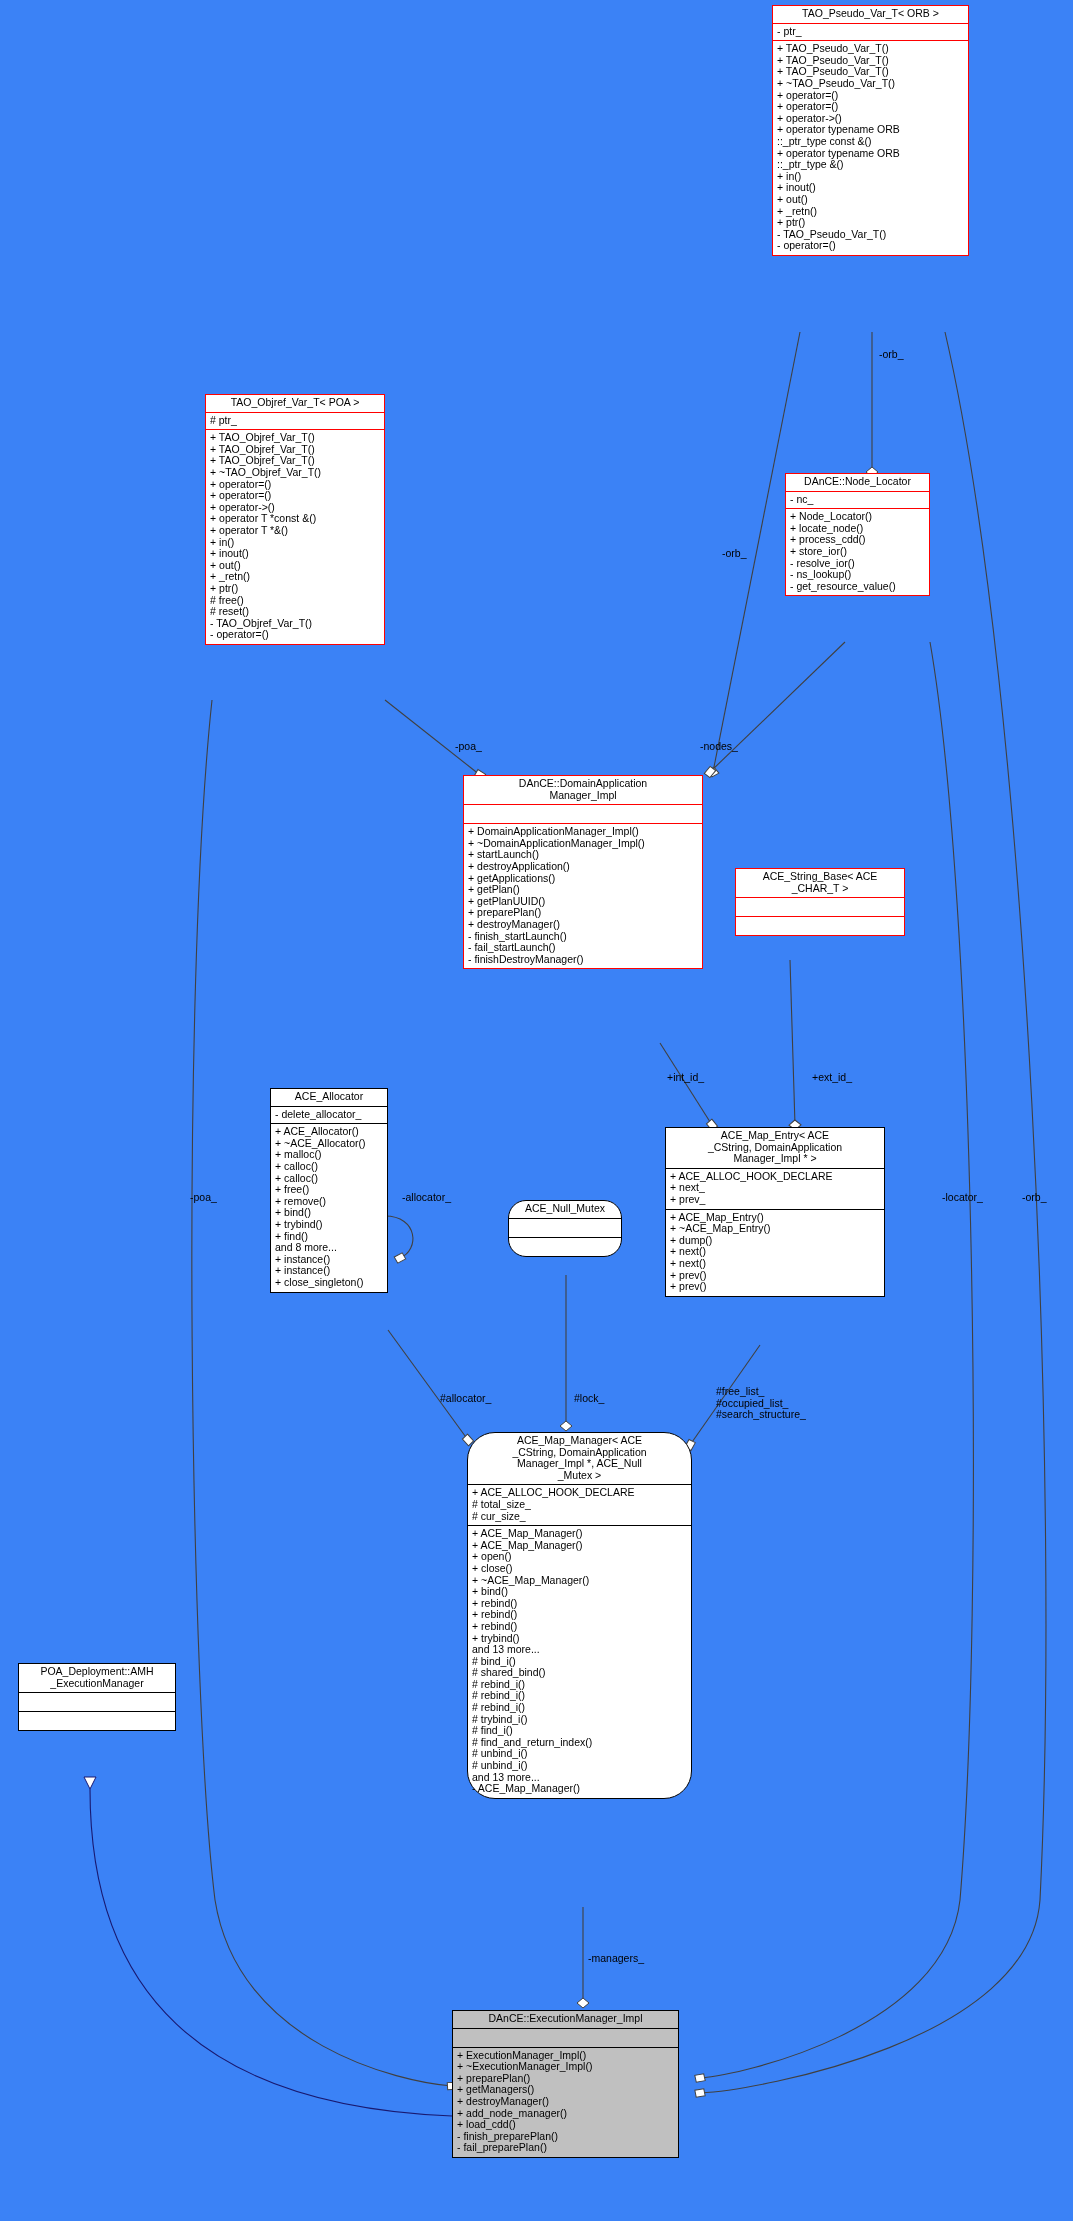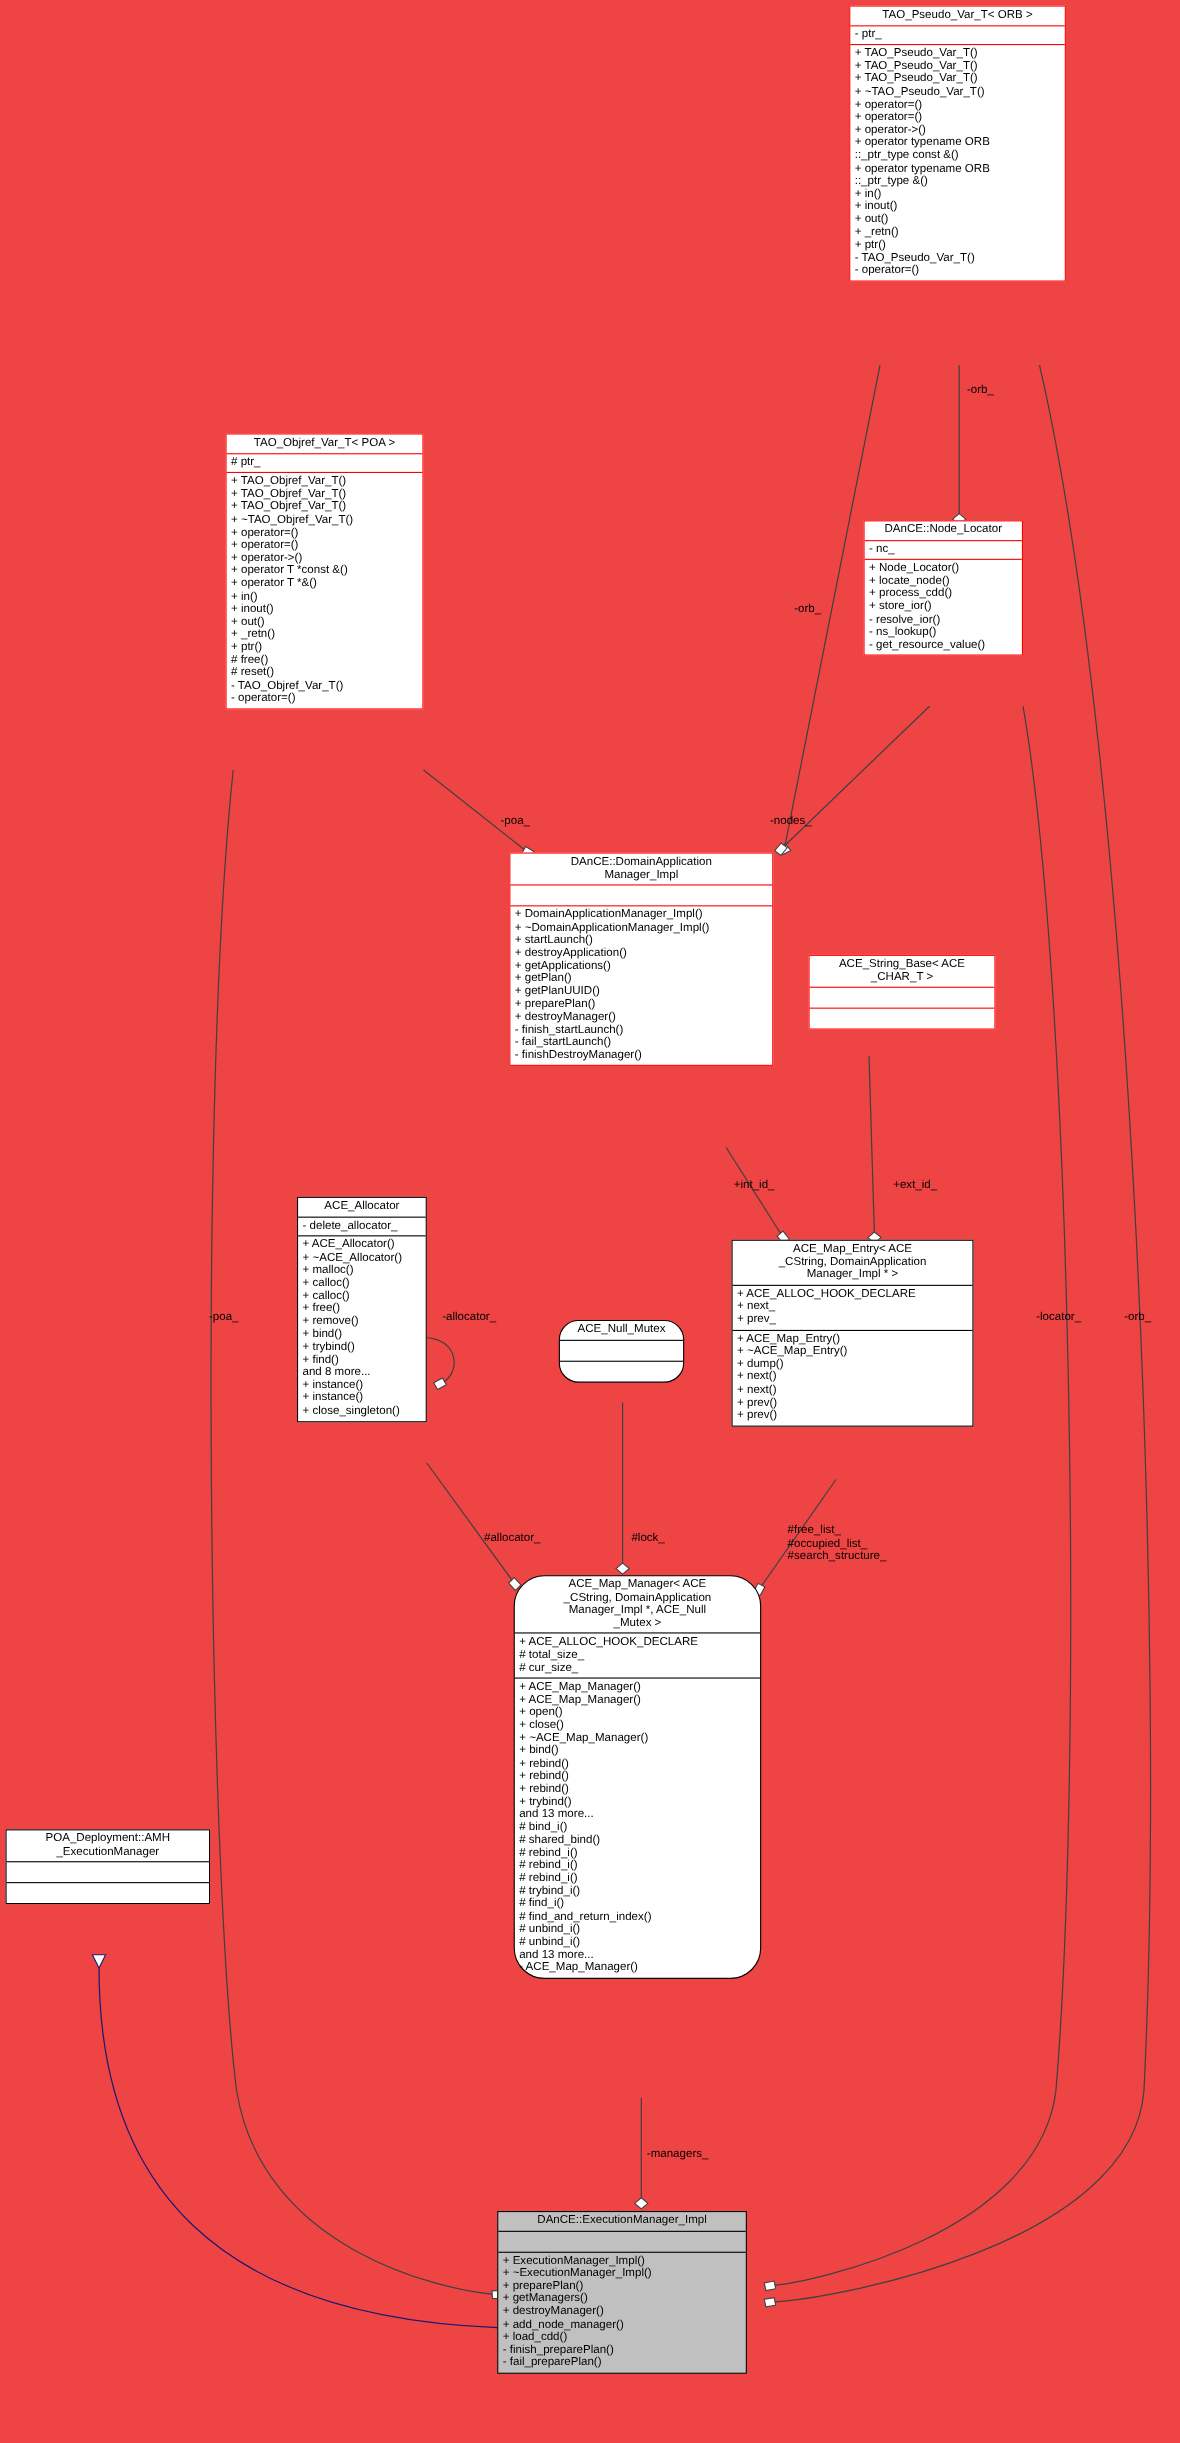"TAO_Pseudo_Var_T< ORB >" #diagram { background: #ef4444 -> #3b82f6 }
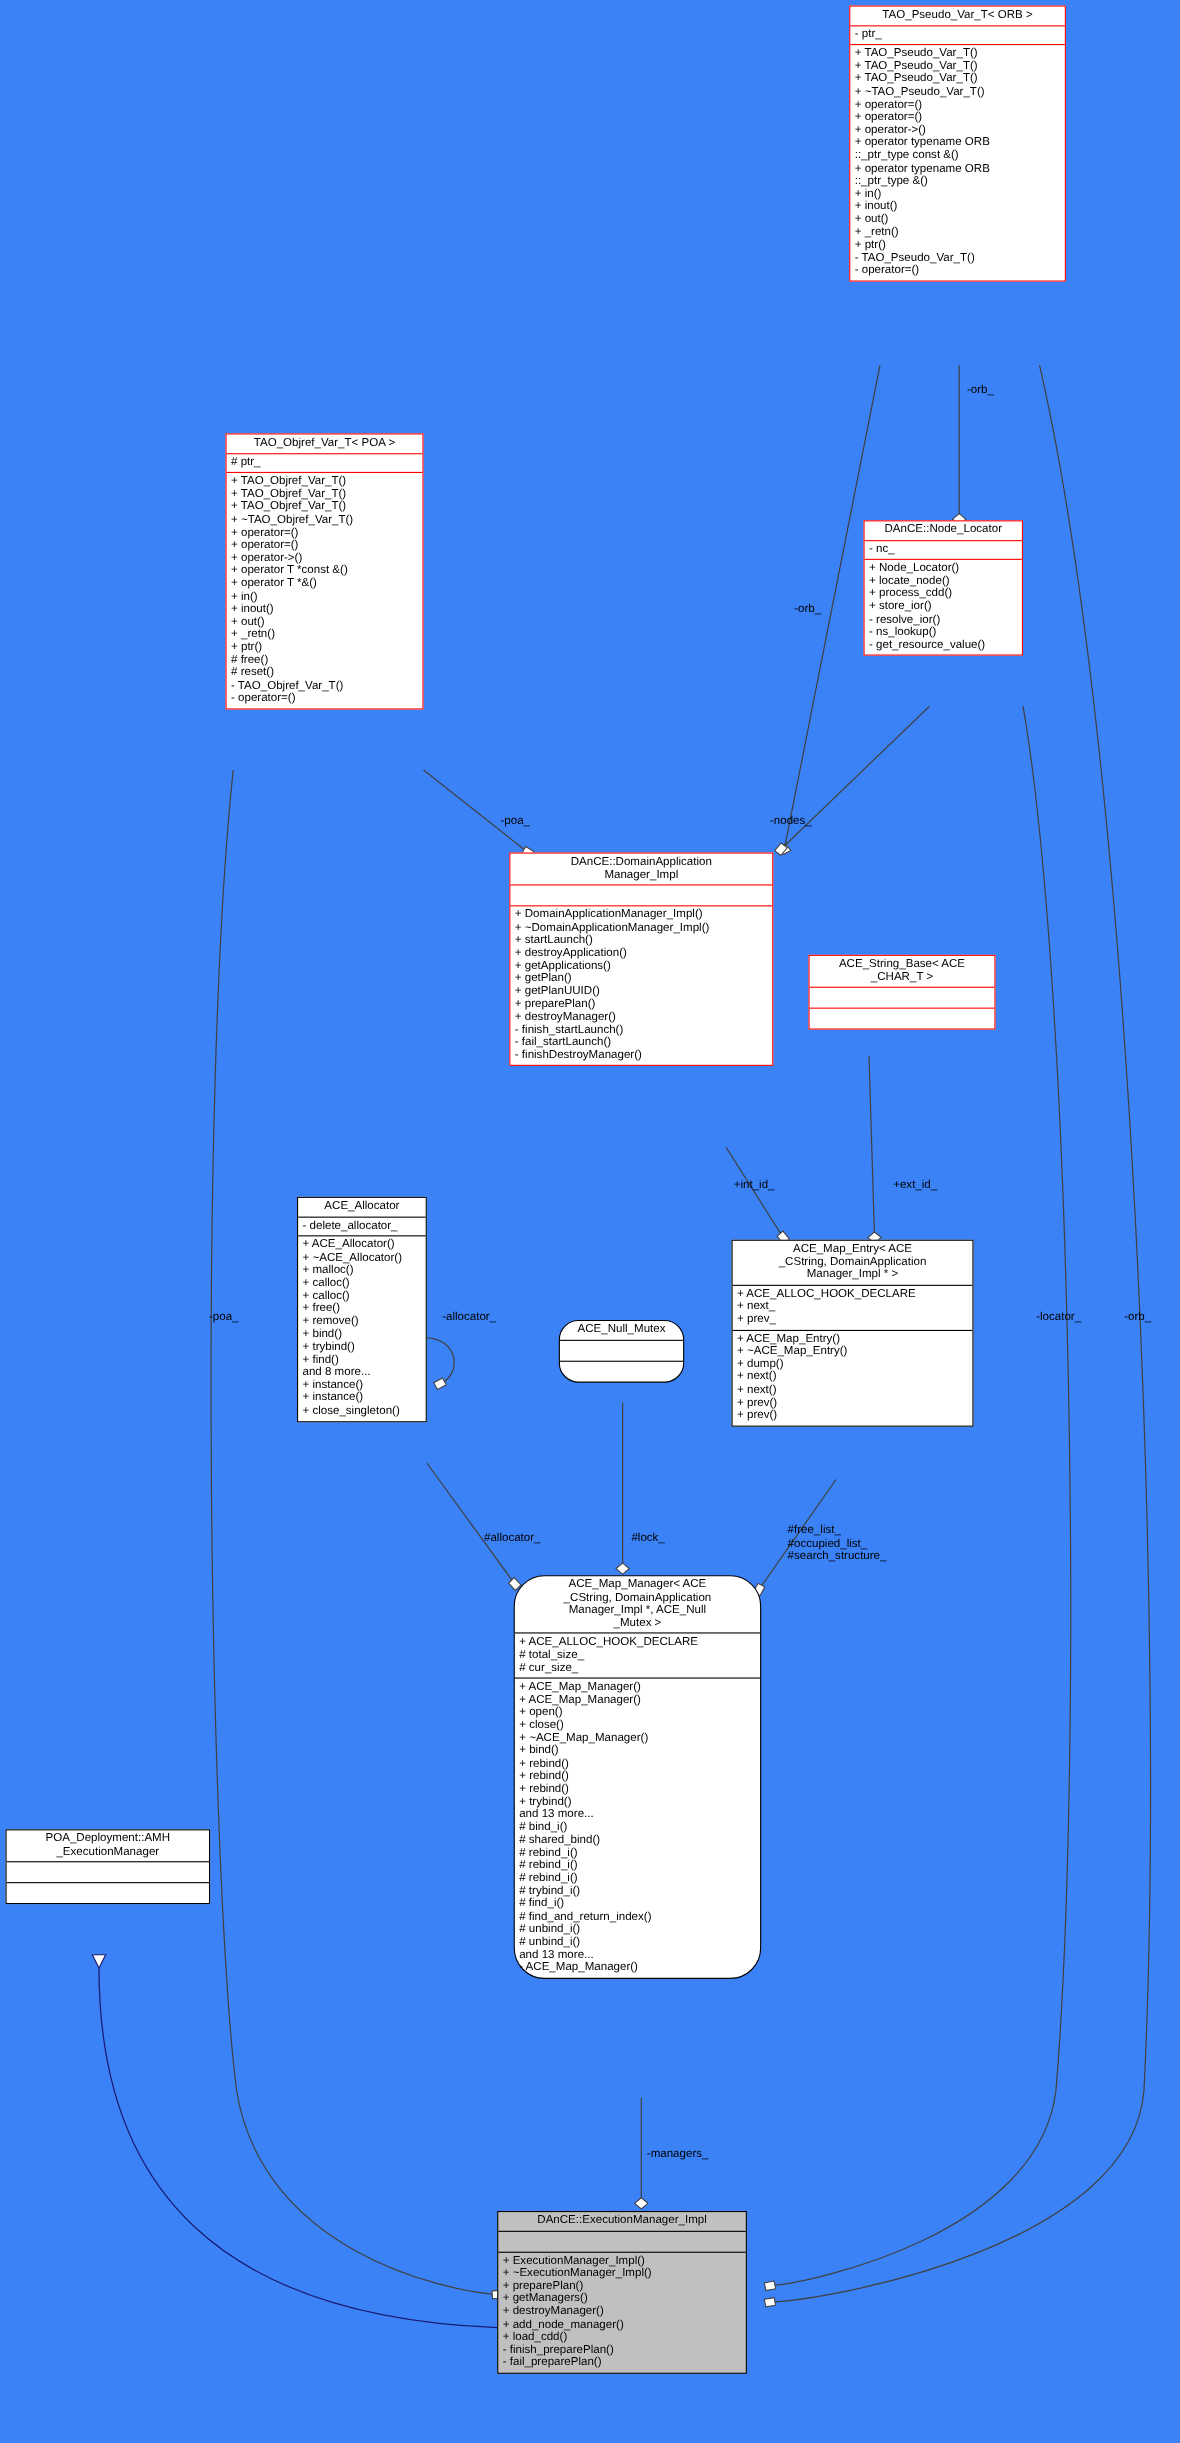"POA_Deployment::AMH" div.node { left: 5px -> 18px; width: 186px -> 158px }
